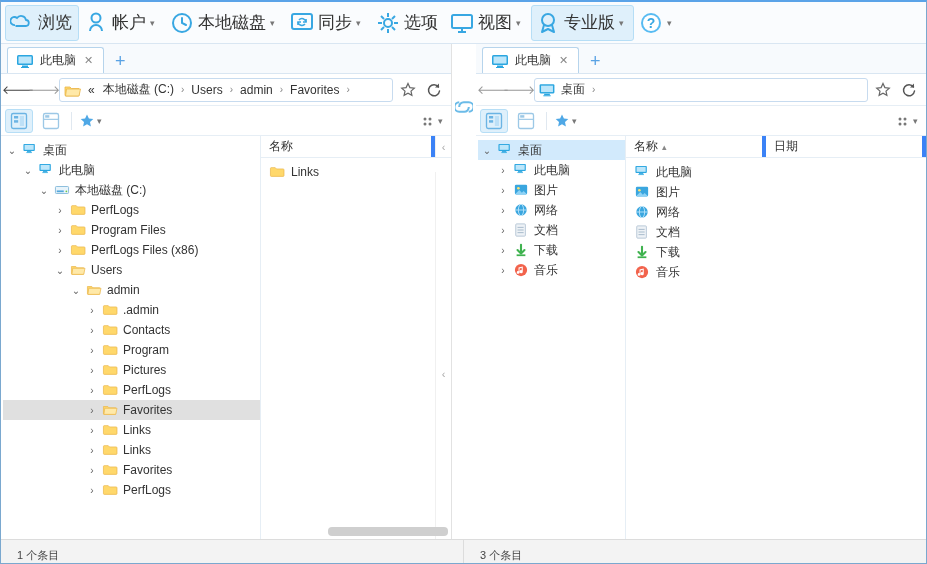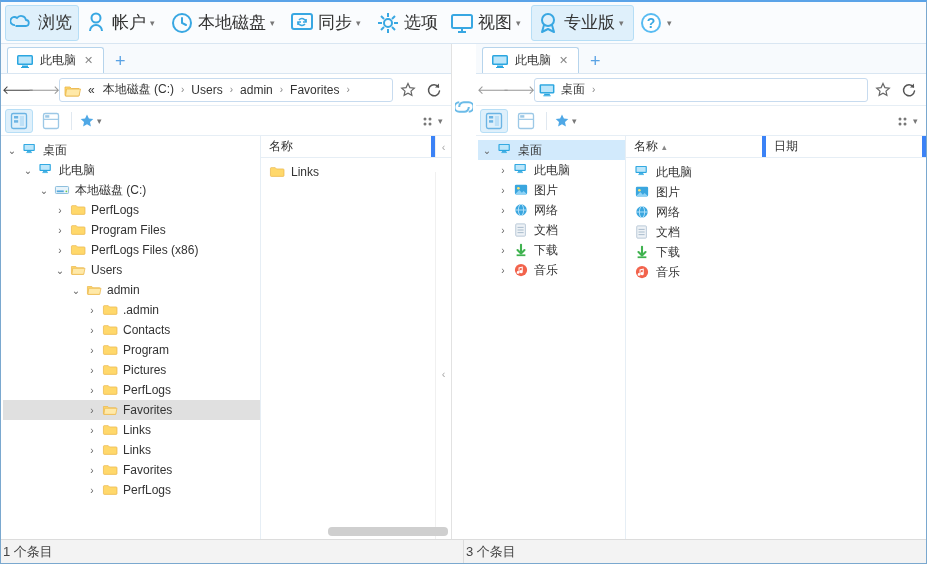"1 个条目" .status-half { align-items: center -> flex-end; font-size: 13px -> 11px; padding-left: 2px -> 16px }
